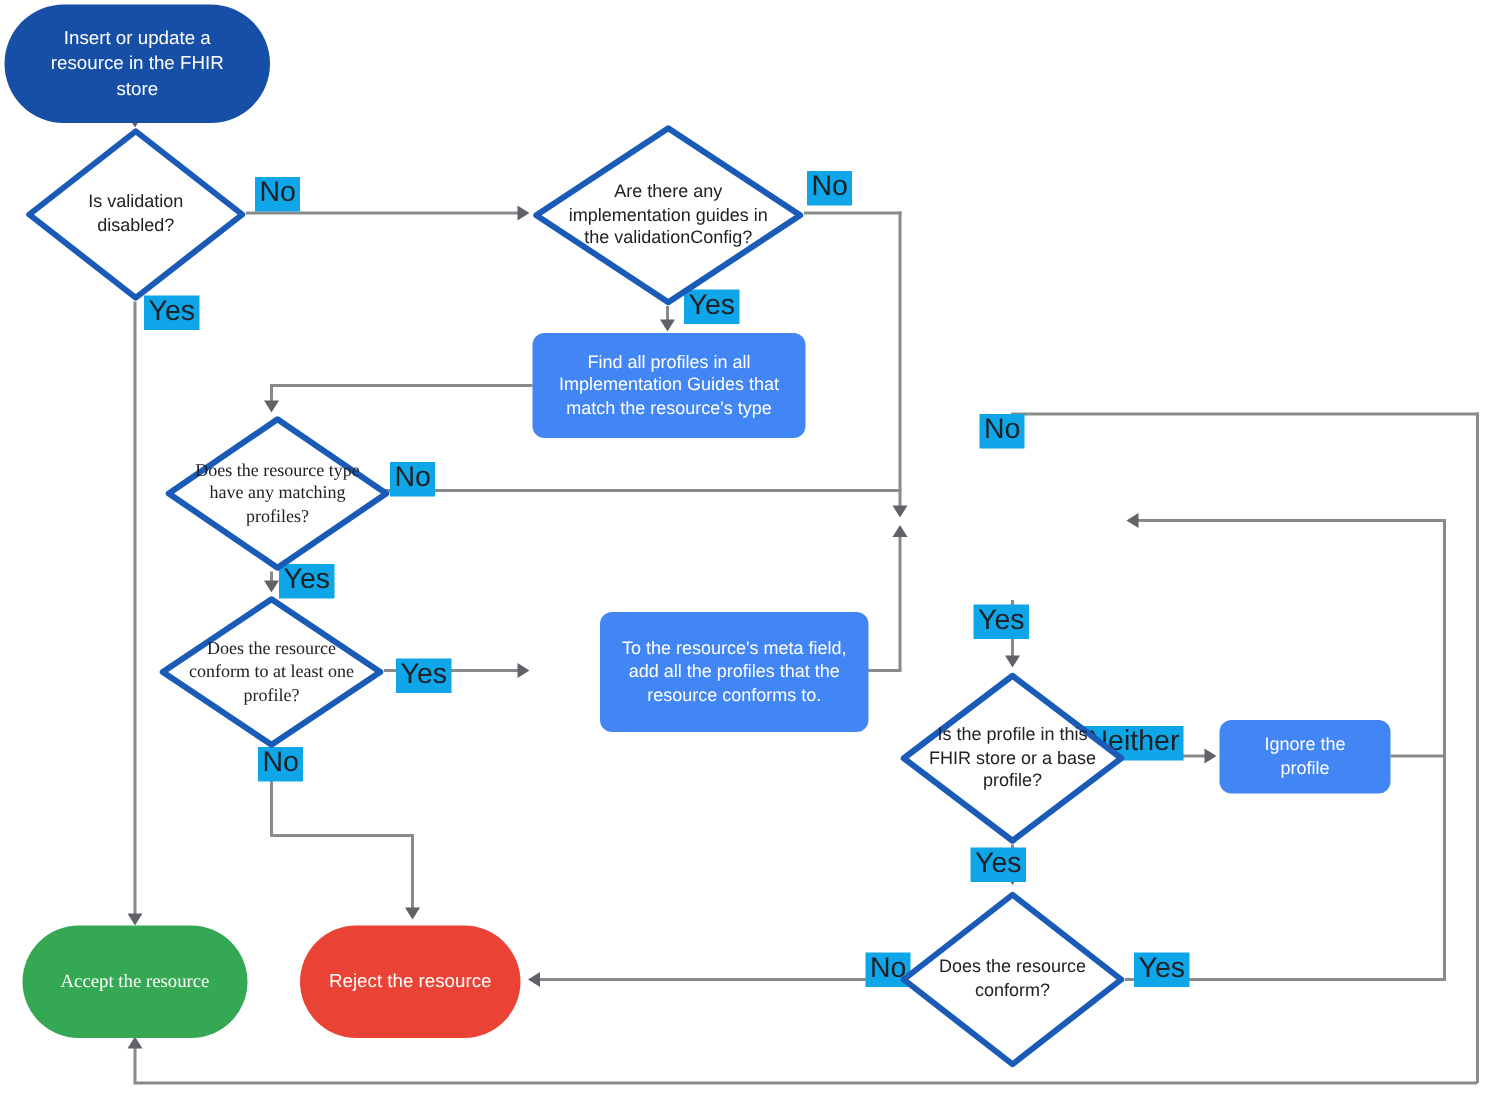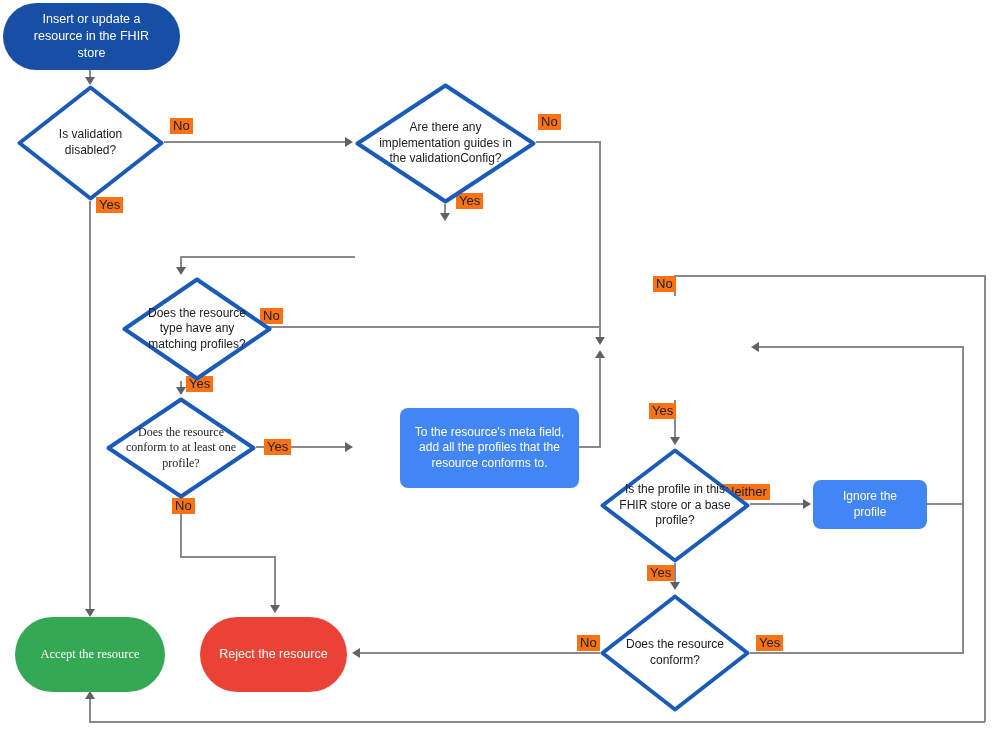"Insert or update a resource" div.node { height: 67px -> 79px }
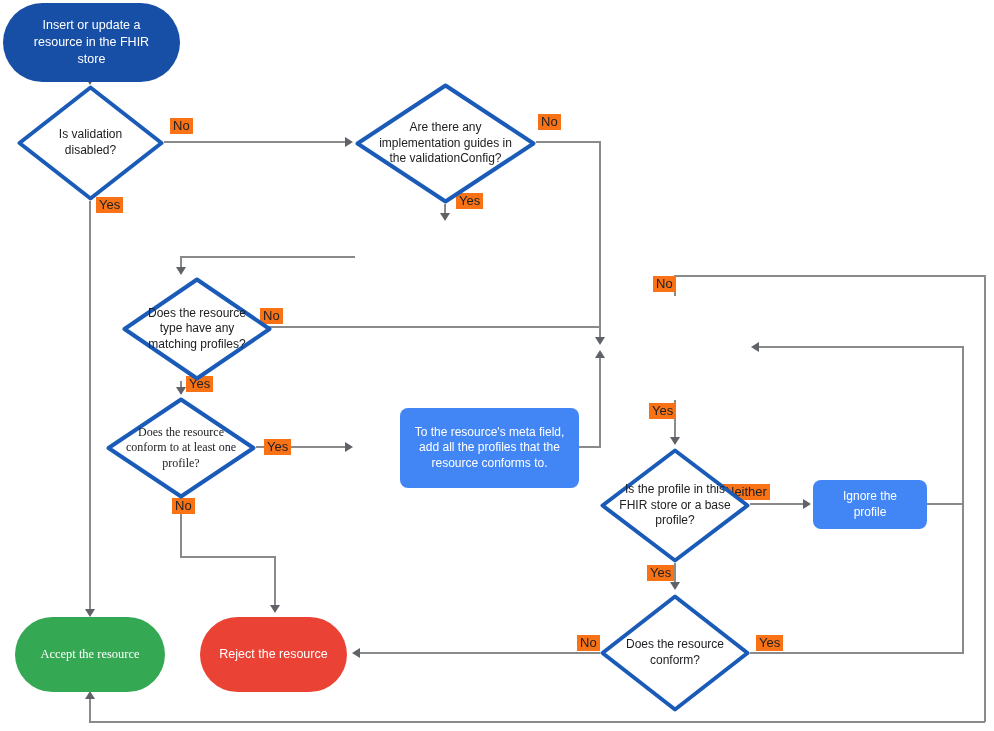"No" .elabel { background: #f97316 -> #0ea5e9; font-size: 13px -> 19px }
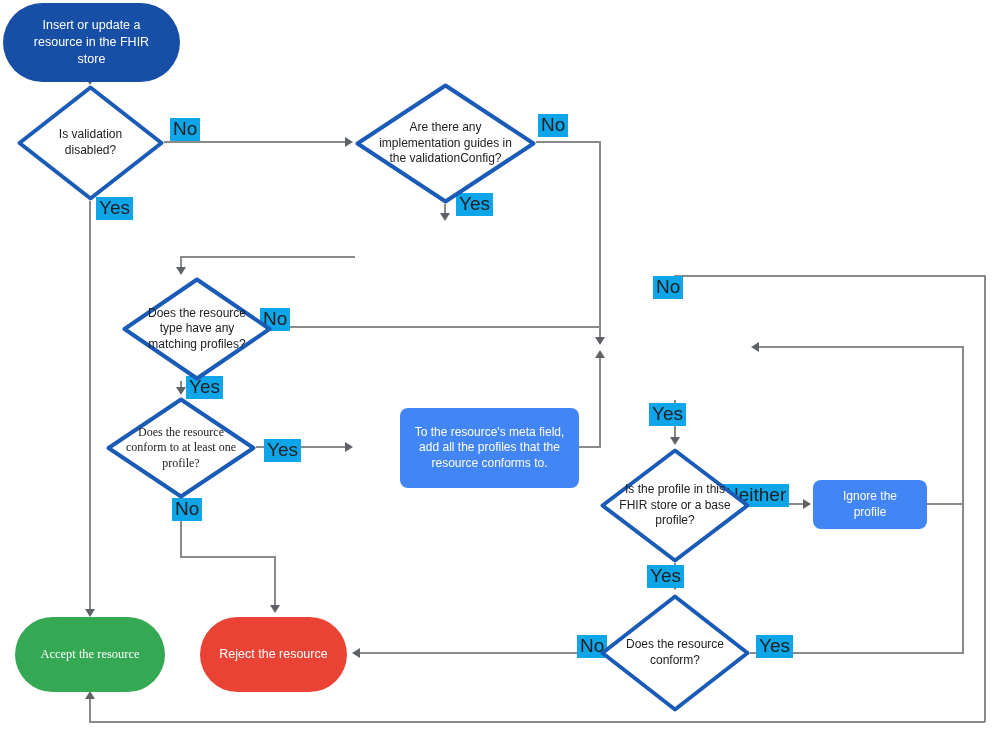"Find all profiles in all" div.node { html: none -> <div> <span>Find all profiles in all Implementation Guides that match the resource's type</span> </div> }
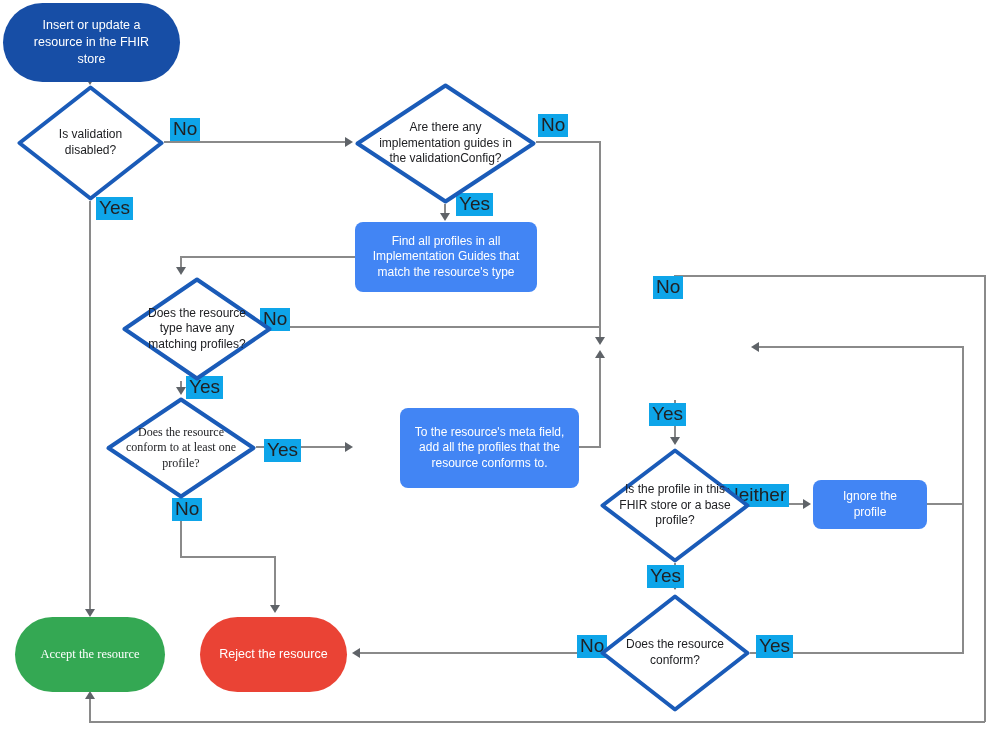"Does the resource type have" div.node { font-family: none -> Liberation Serif, serif; left: 122px -> 110px }
